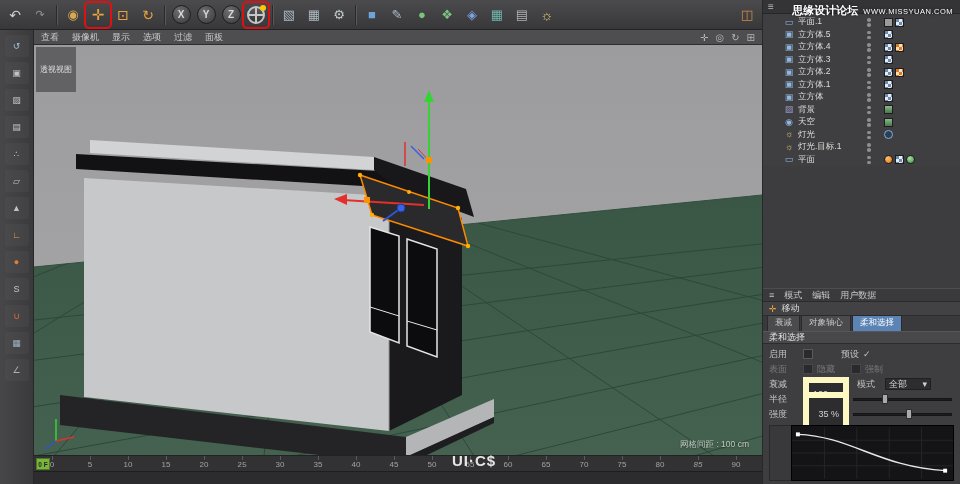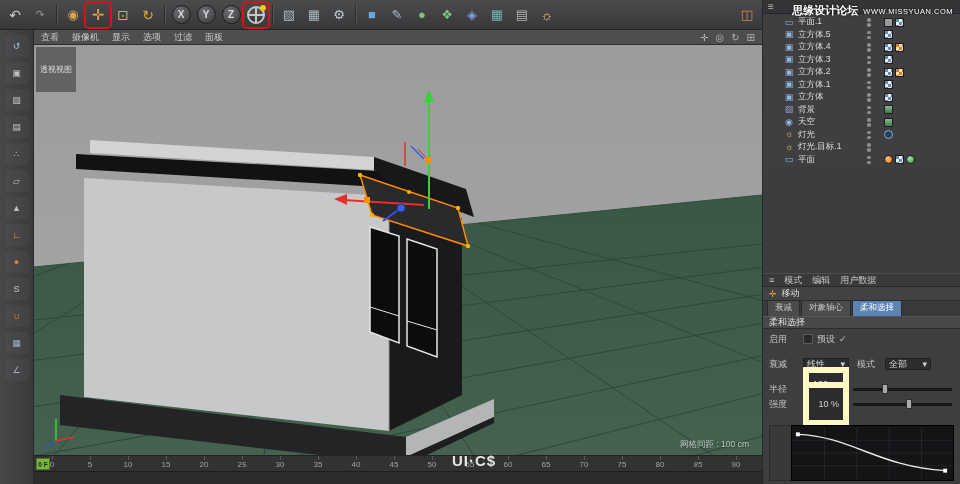"启用" .attr-body { gap: 13px -> 3px }
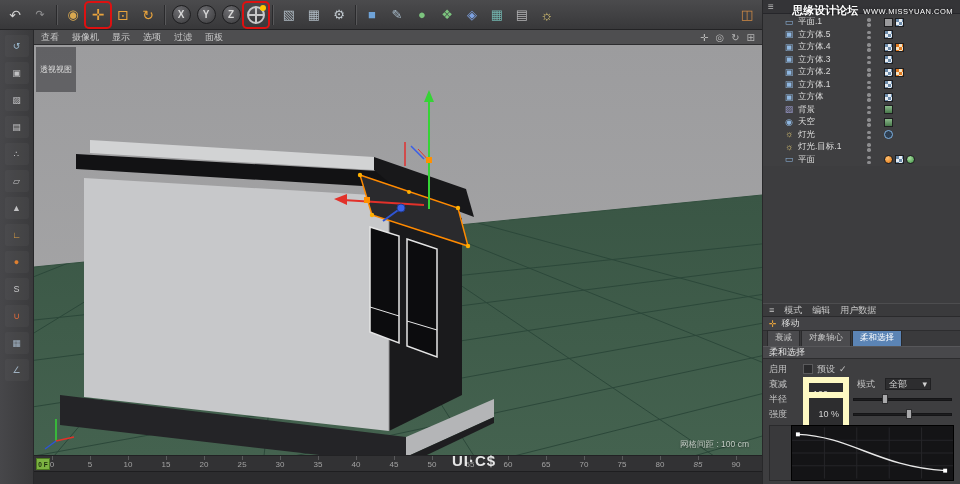"预设" span { margin-left: none -> 24px }
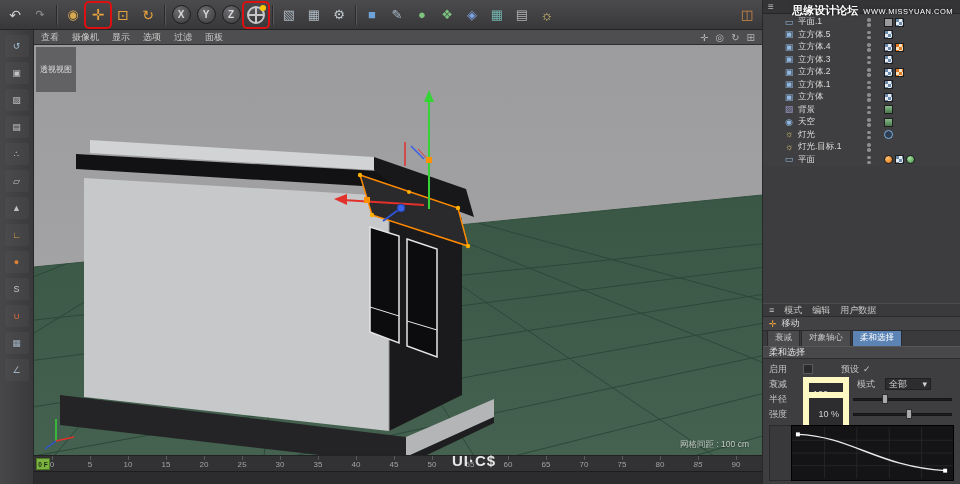"表面" div.arow { html: none -> <div> <span>表面</span> <span></span> <span>隐藏</span> <span></span> <span>强制</span> </div> }
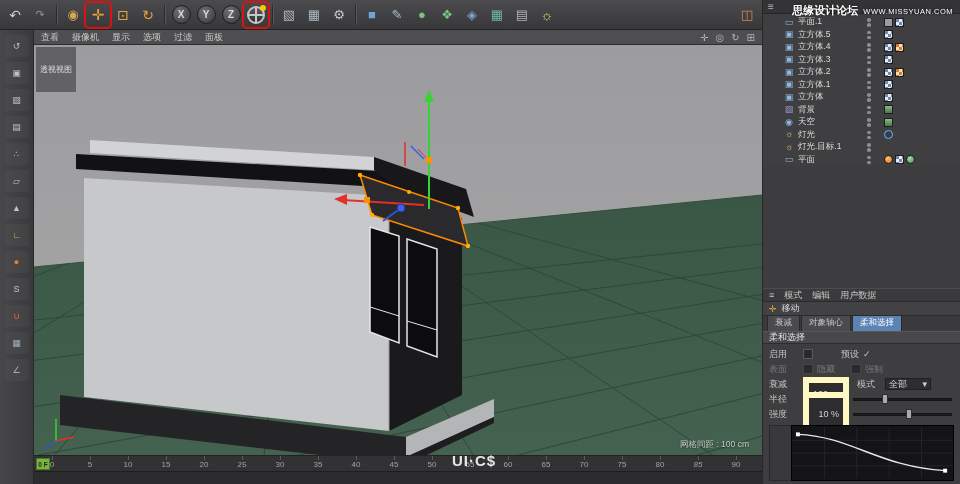"10 %" span.valuebox { text: 10 -> 35 }
